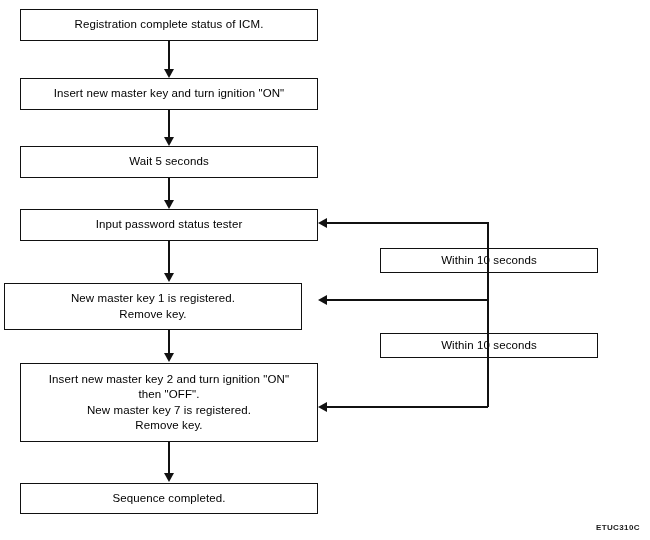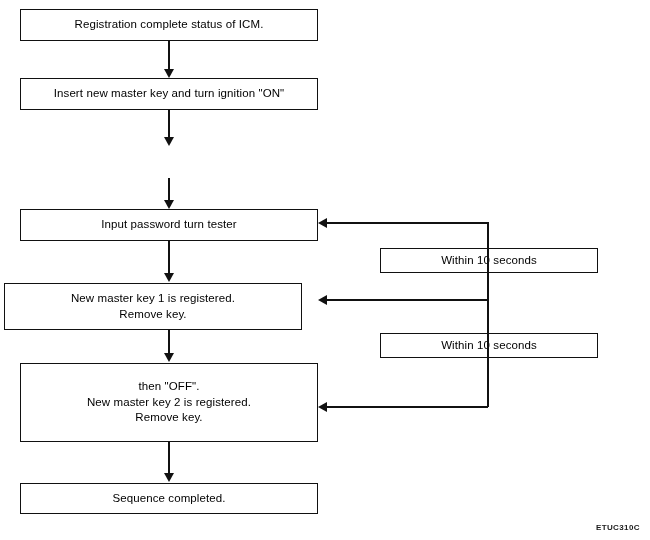"Wait 5 seconds" div.node { html: none -> <div> <span>Wait 5 seconds</span> </div> }
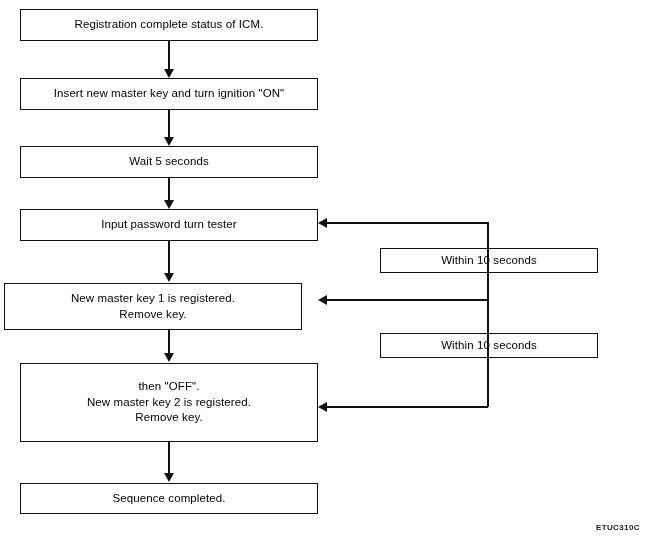"Input password turn tester" span.line { text: turn -> status }
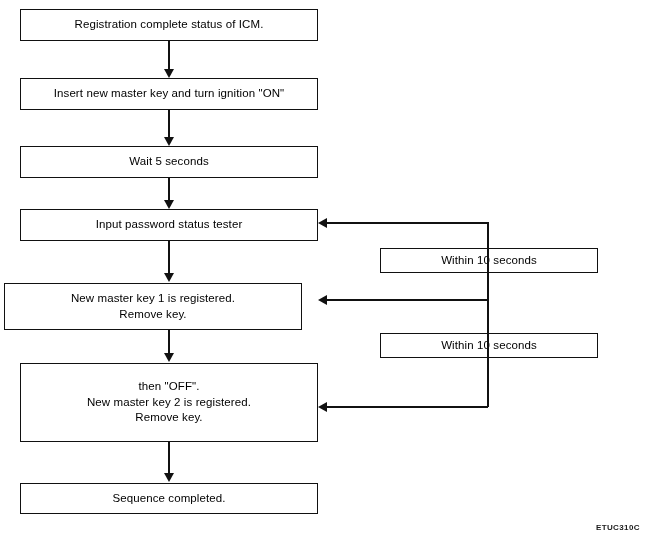"Insert new master key 2" span.line { html: none -> <span>Insert new master key 2 and turn ignition "ON"</span> }
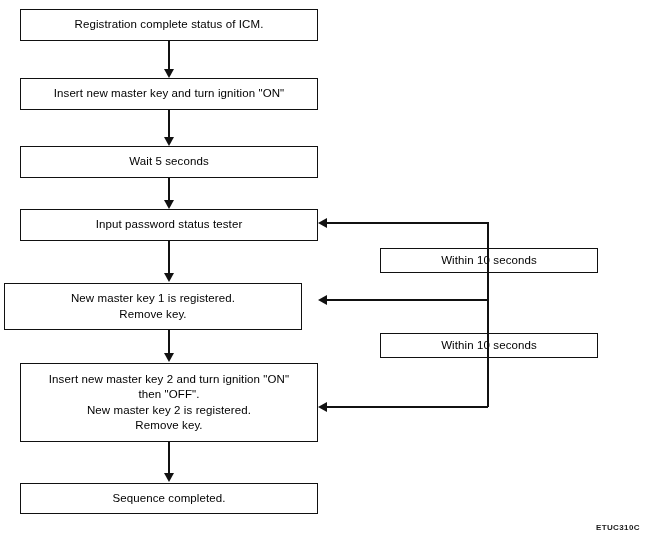"New master key 2 is" span.line { text: 2 -> 7 }
